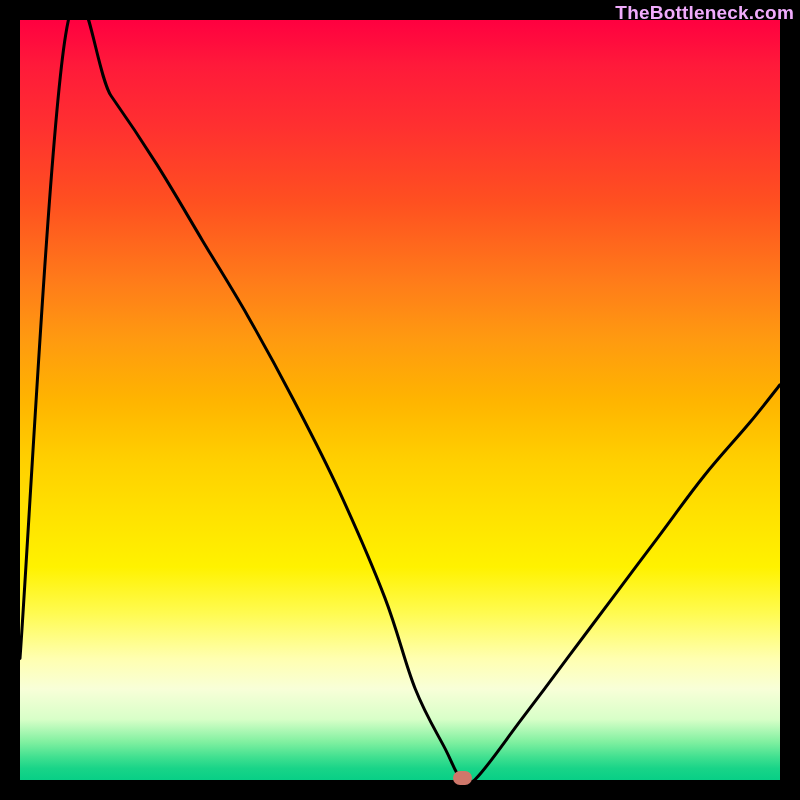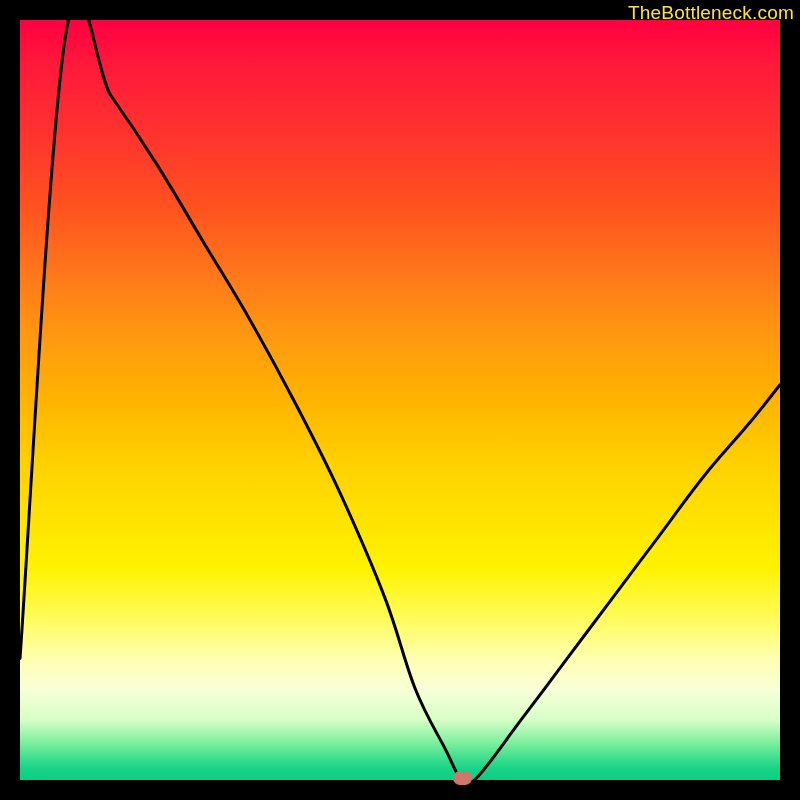"TheBottleneck.com" .watermark { color: #fde047 -> #f0abfc; font-weight: 400 -> 700 }
